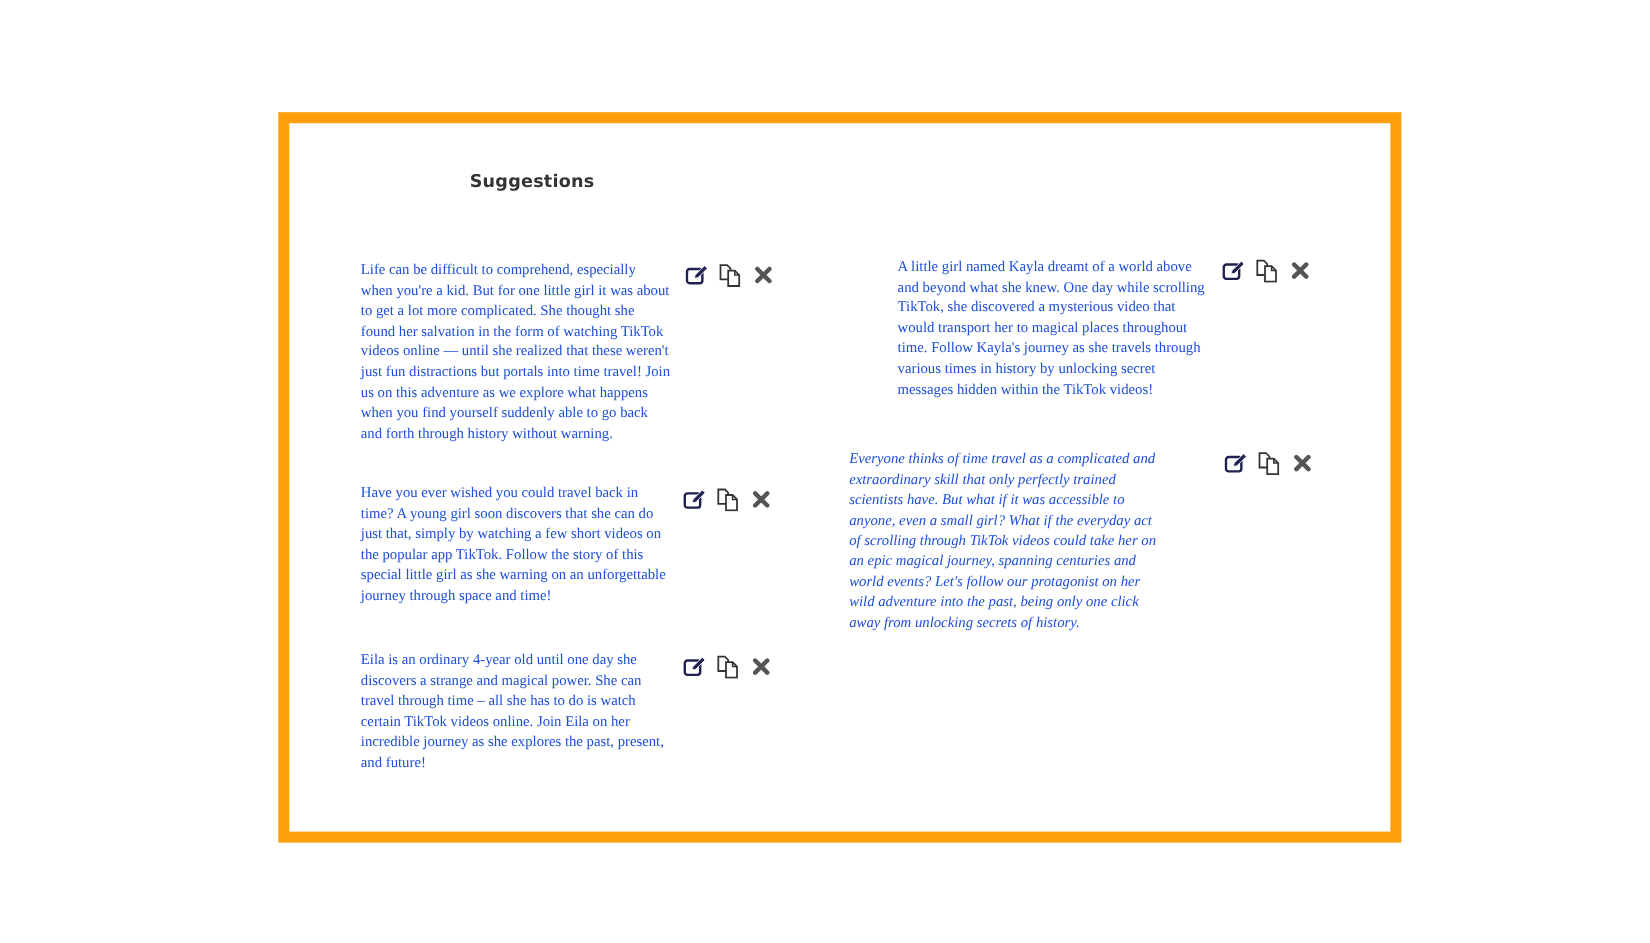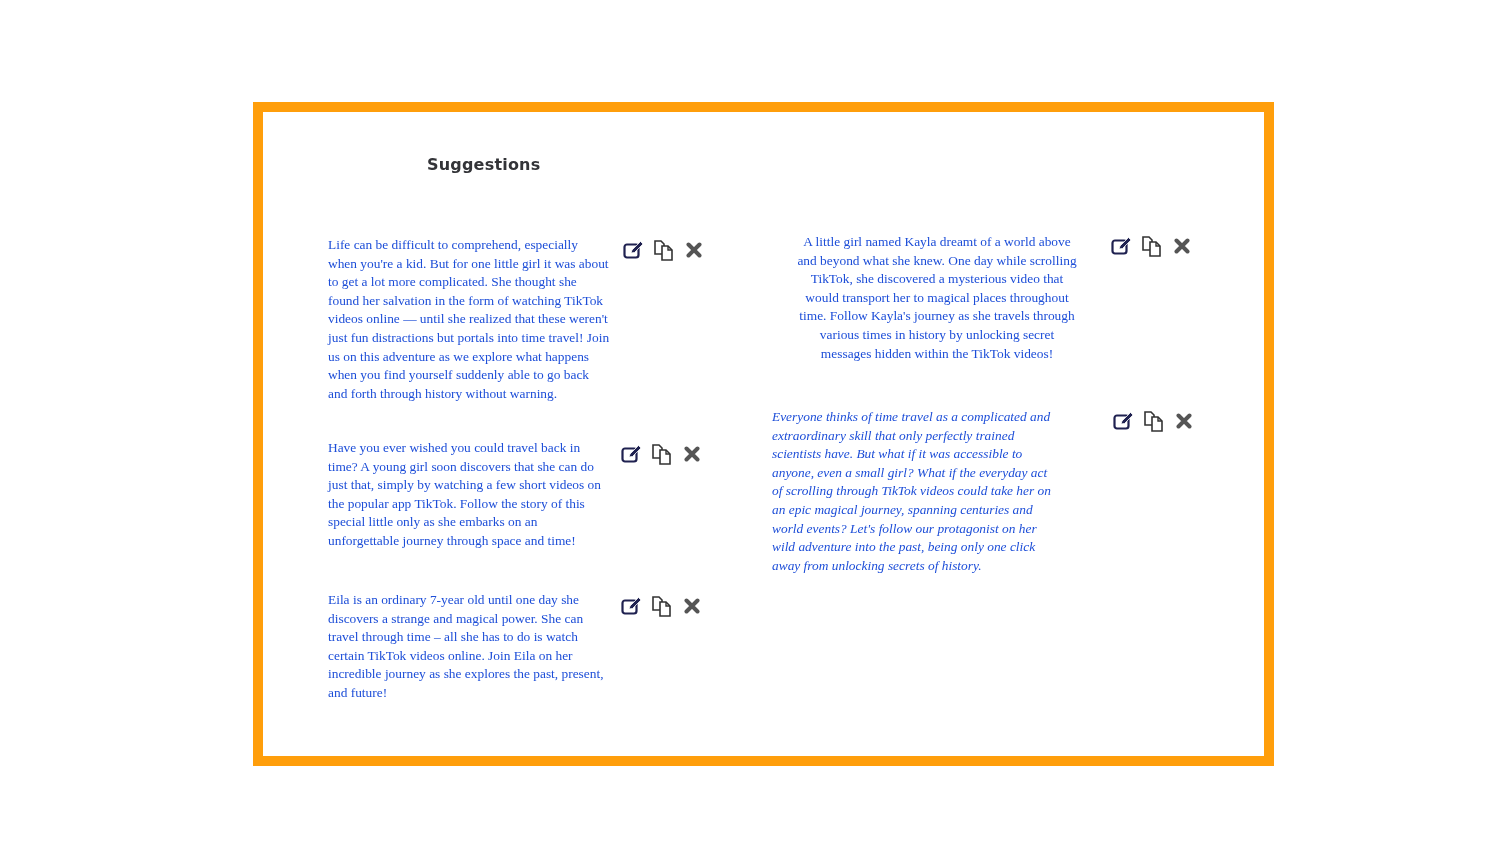"A little girl named Kayla" div.card { left: 796px -> 816px; text-align: center -> none }
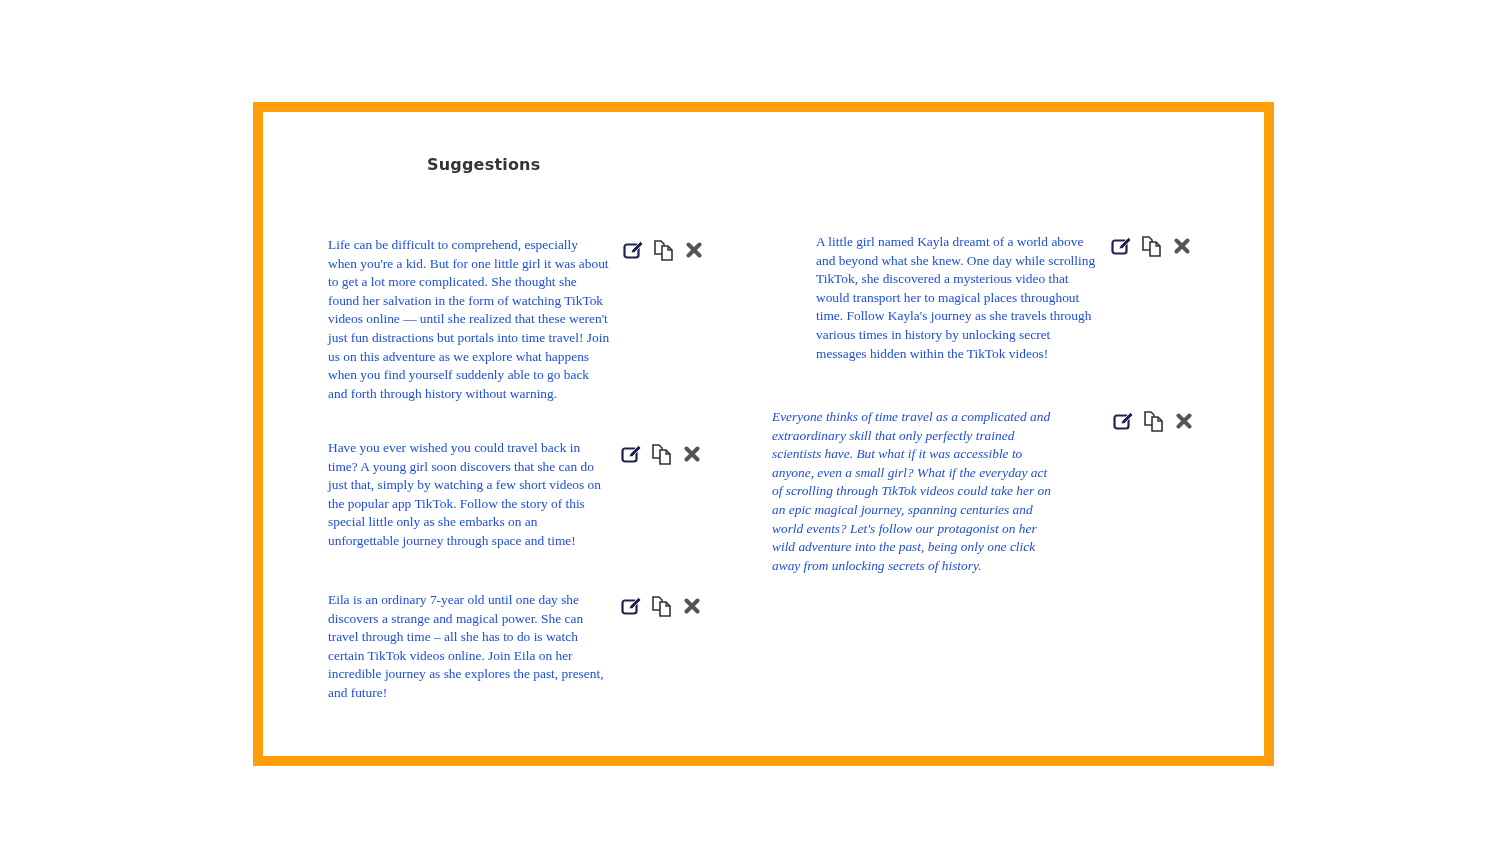"Have you ever wished you" p { text: only as she embarks -> girl as she warning }
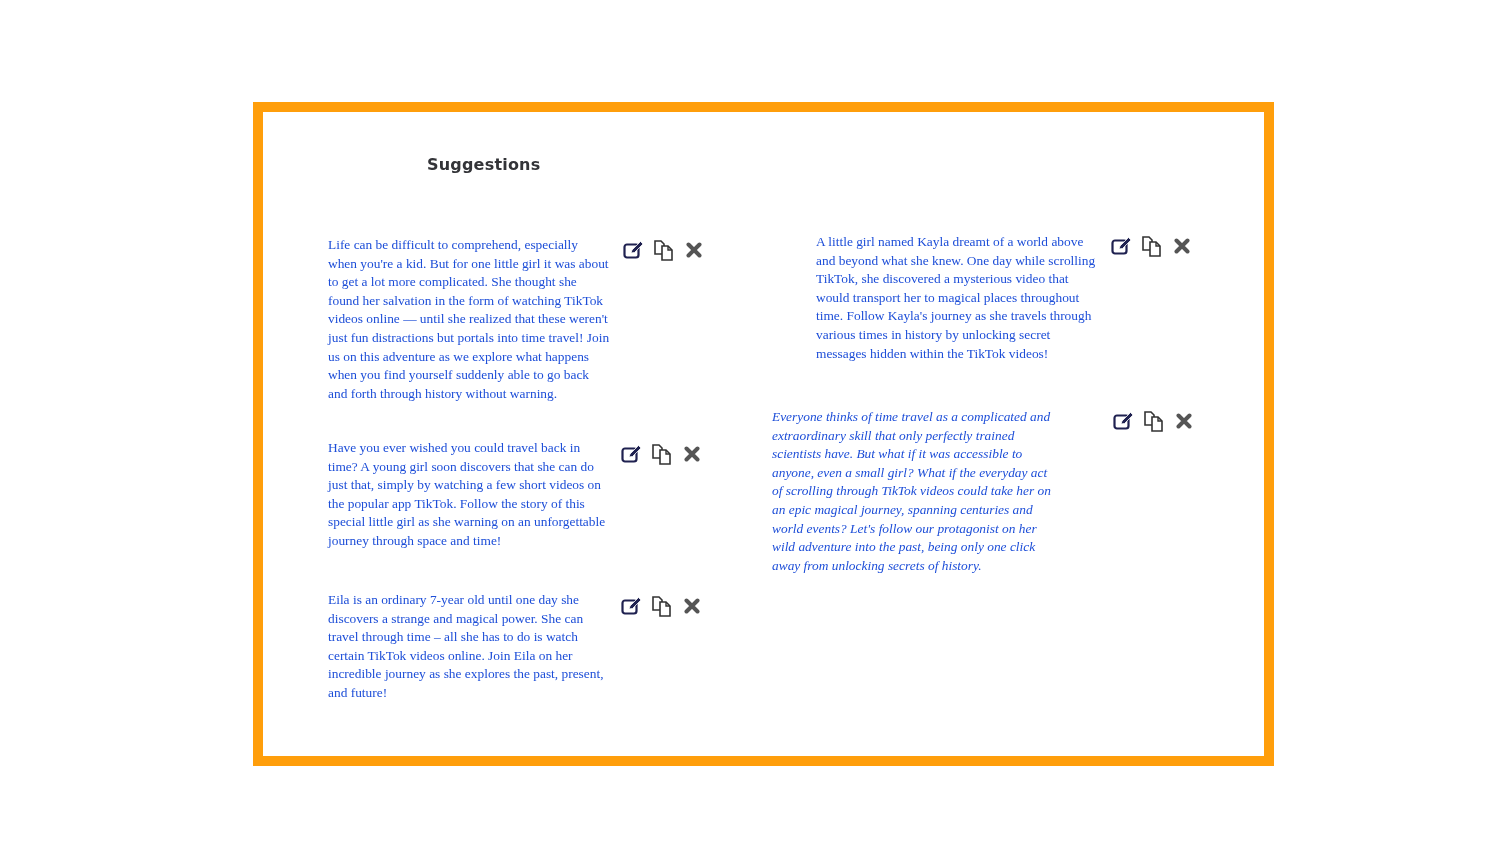"Eila is an ordinary 7-year" p { text: 7-year -> 4-year }
